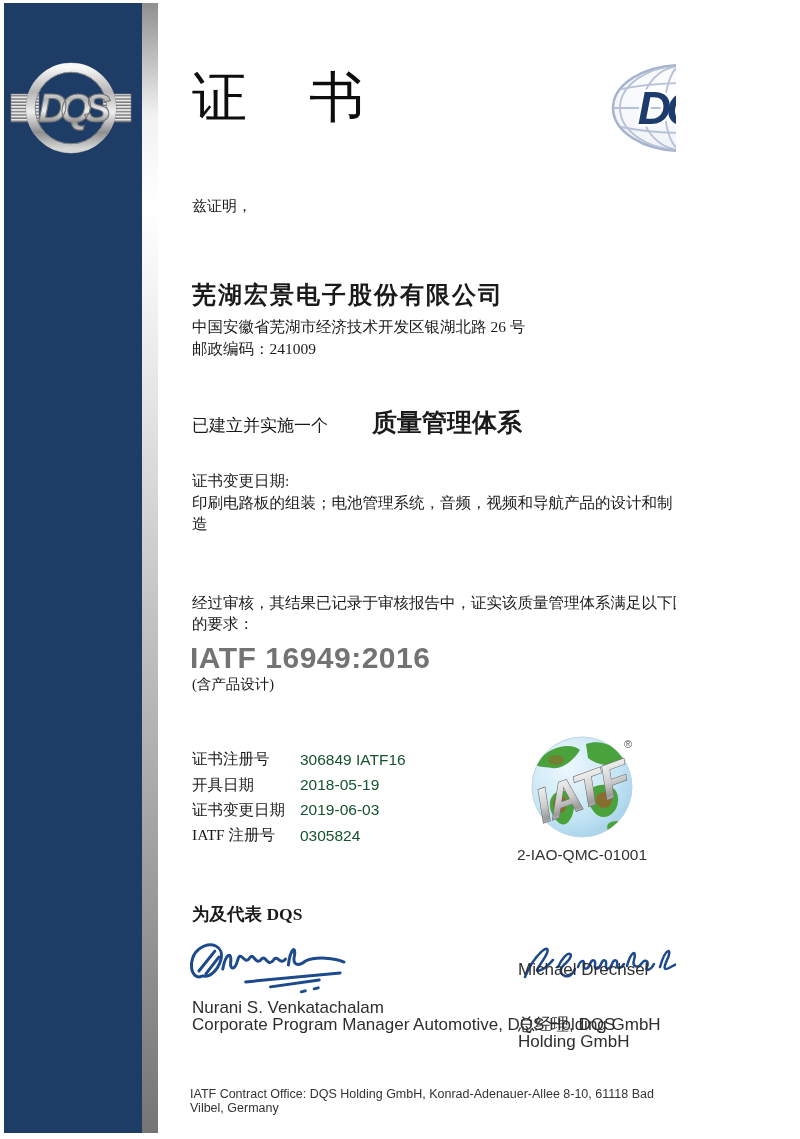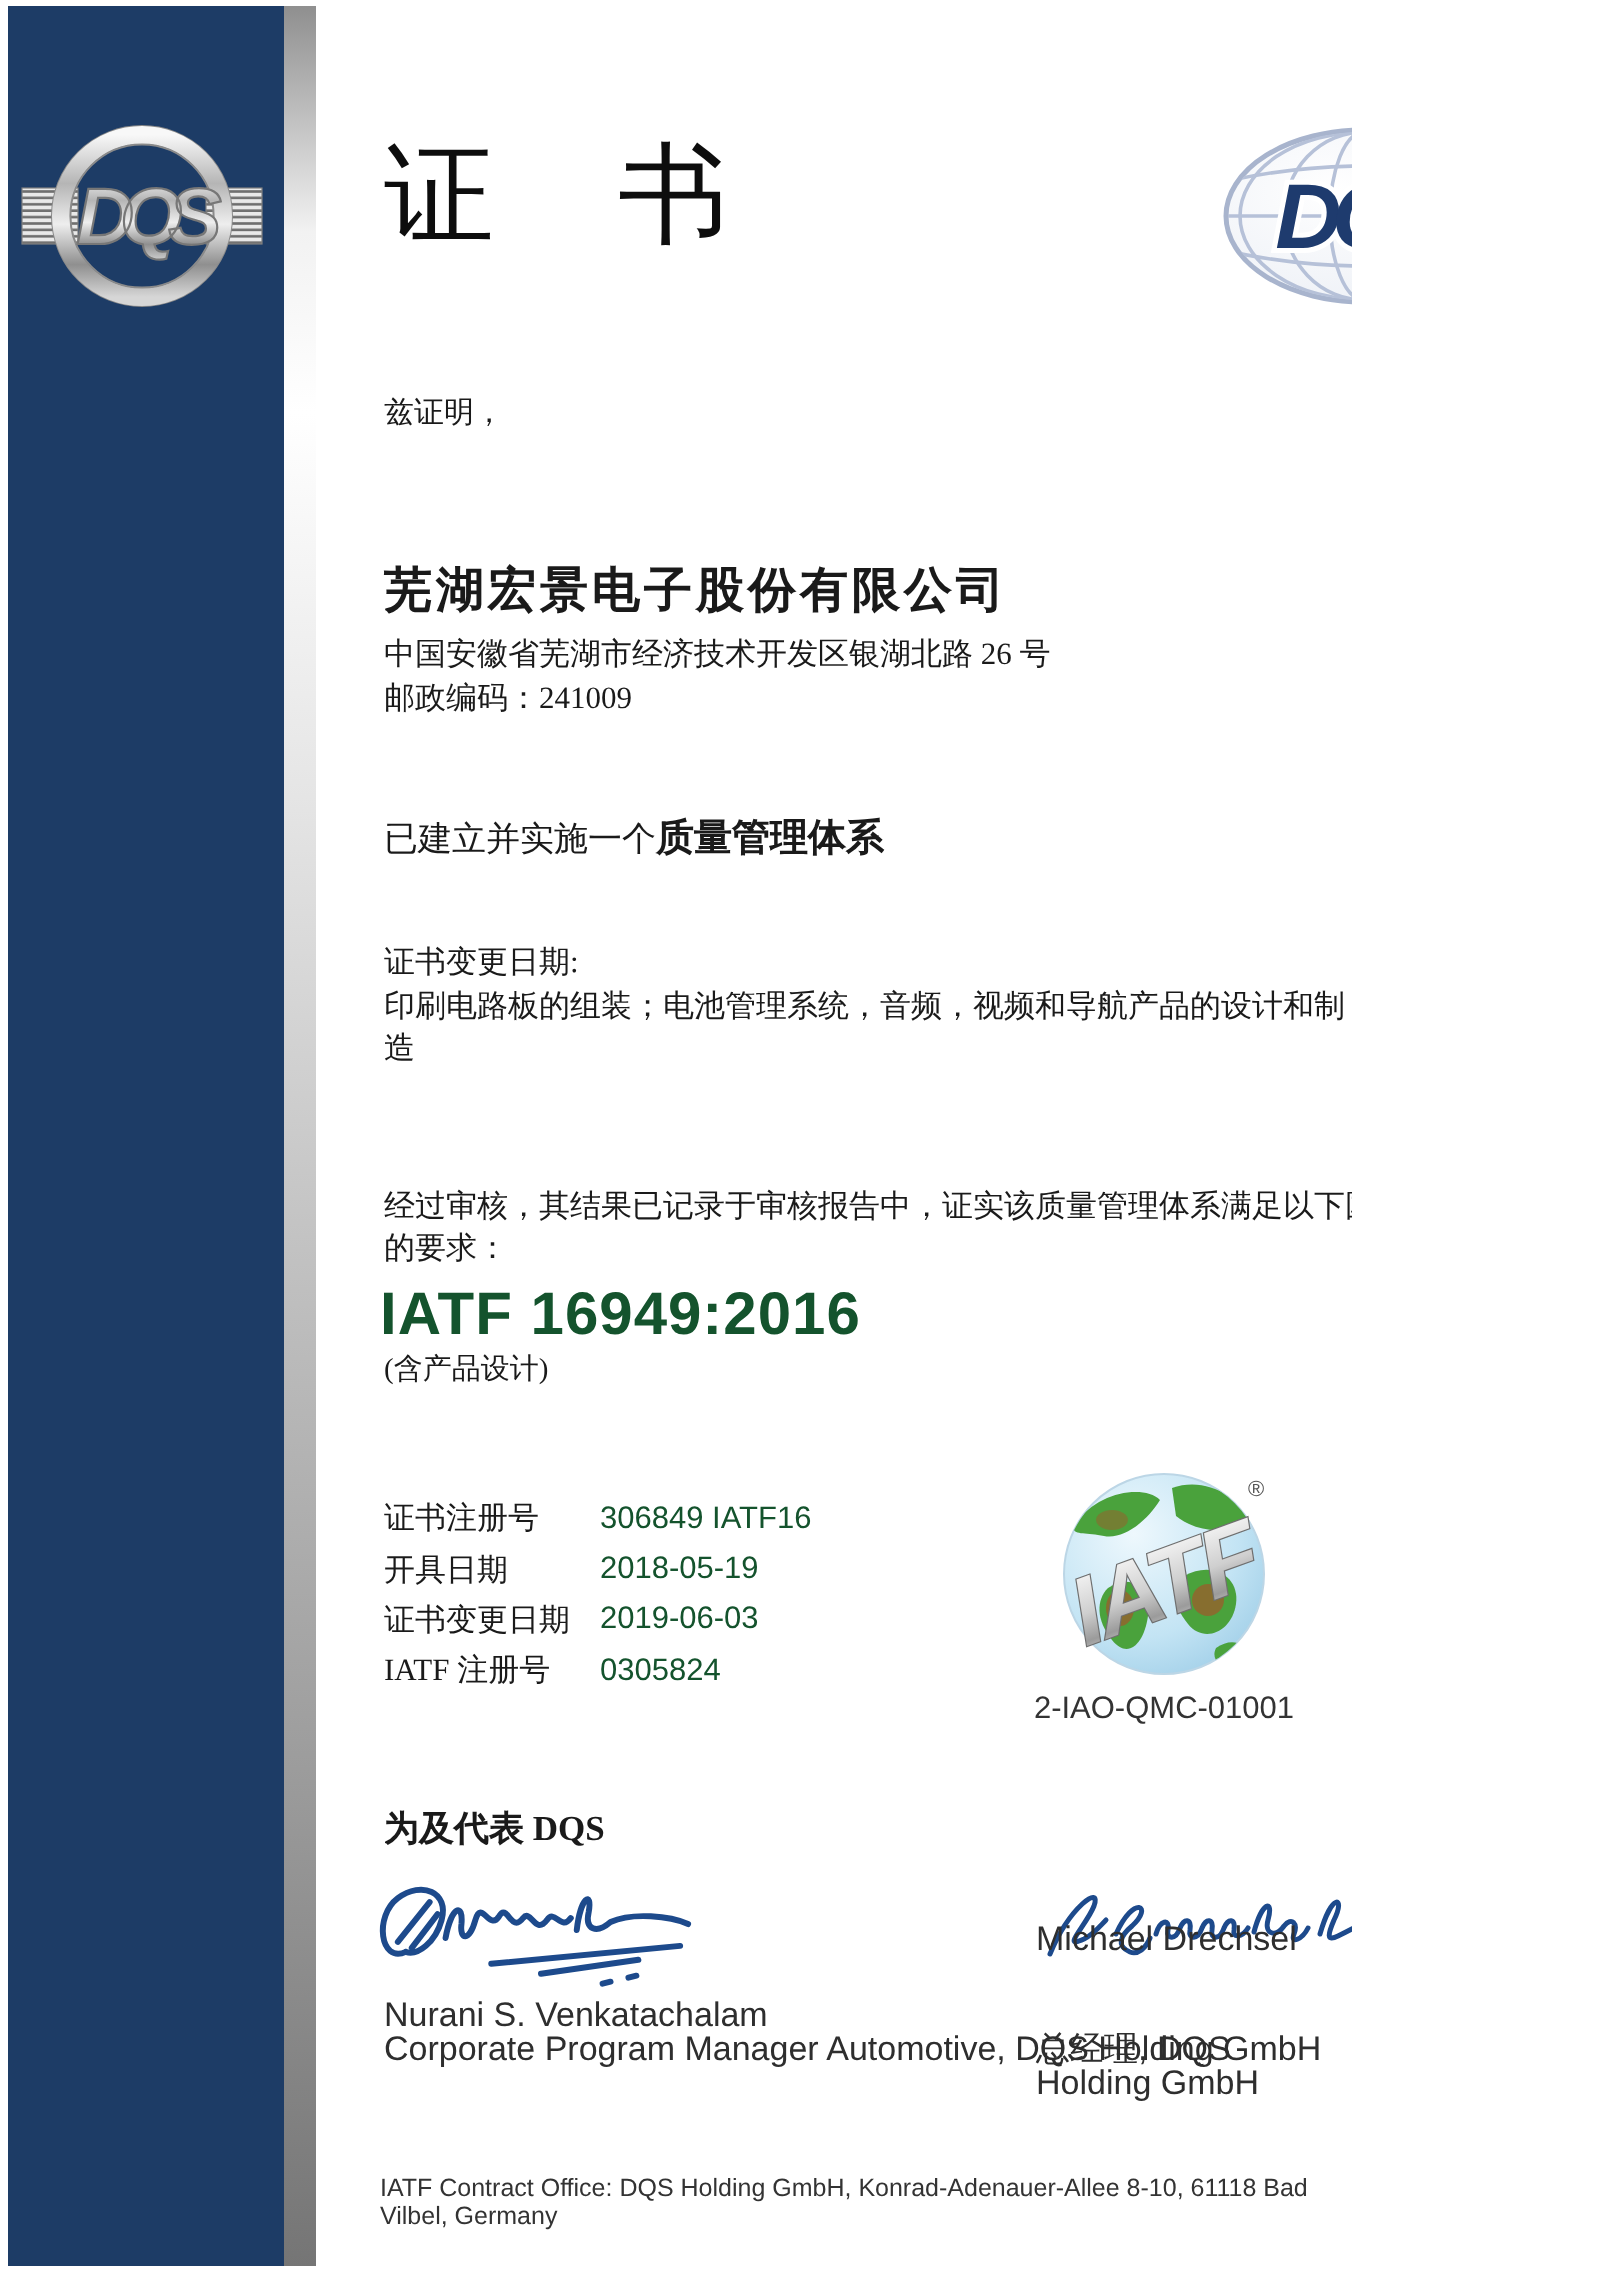"质量管理体系" .statement b { font-size: 19px -> 25px; margin-left: none -> 44px }
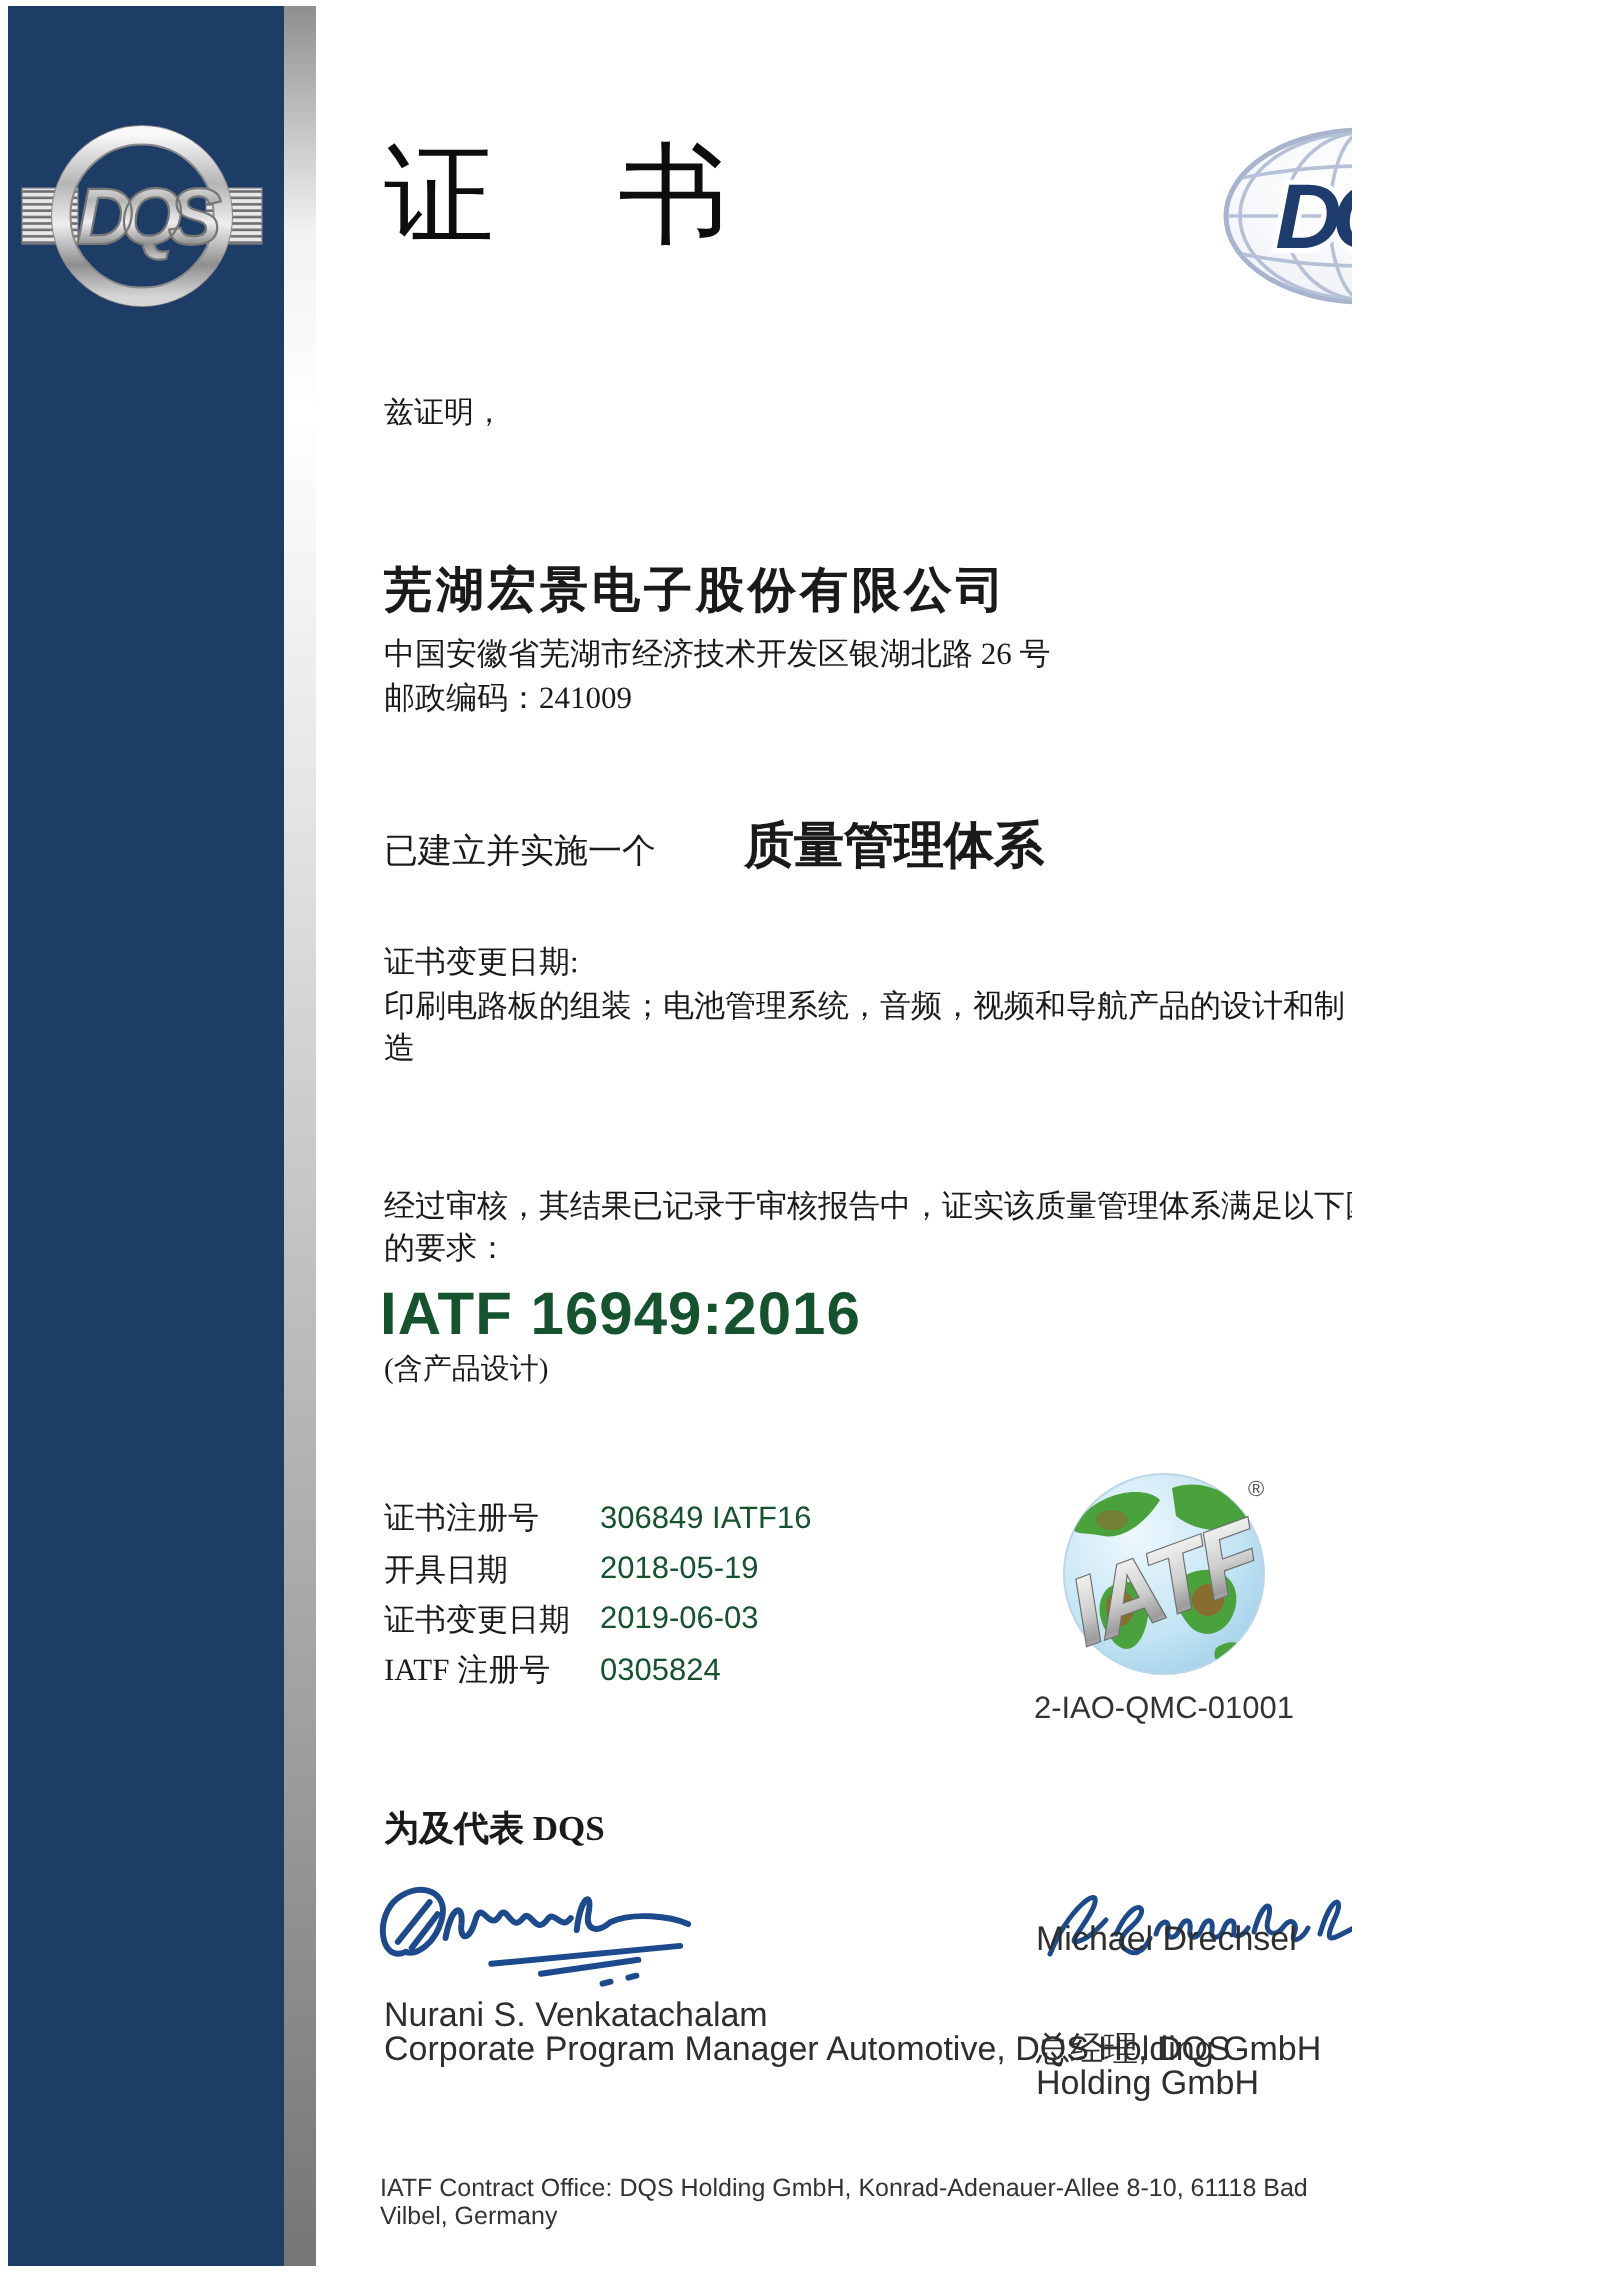"IATF 16949:2016" .standard { color: #14532d -> #737373 }
